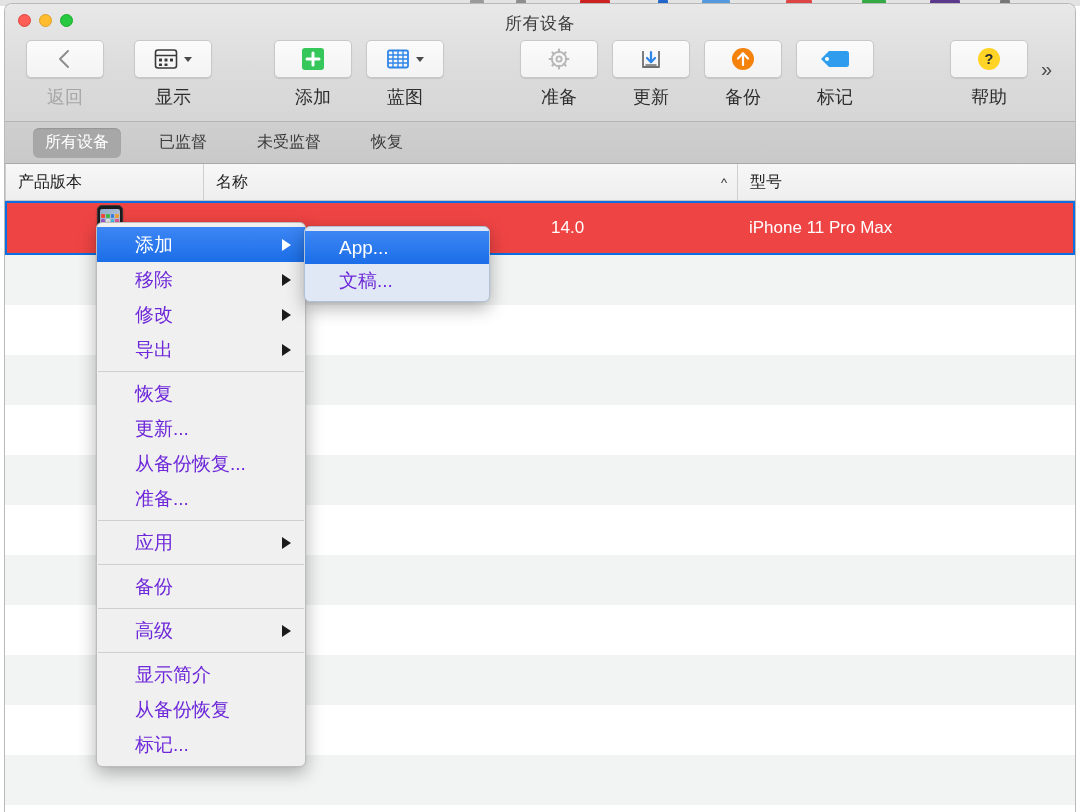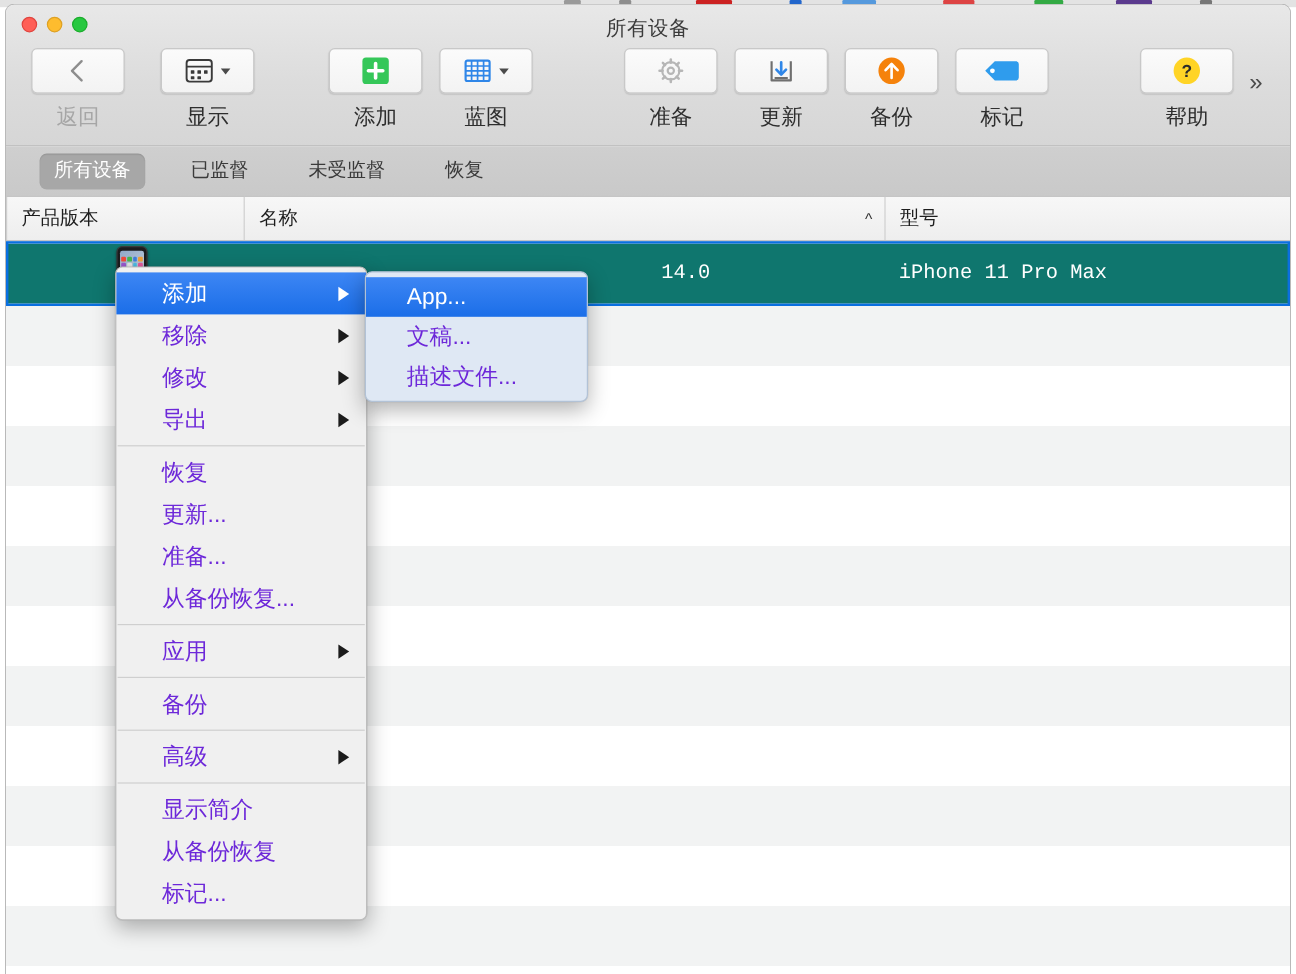"14.0" .row.selected { background: #0f766e -> #ef4444; font-family: Liberation Mono, monospace -> none }
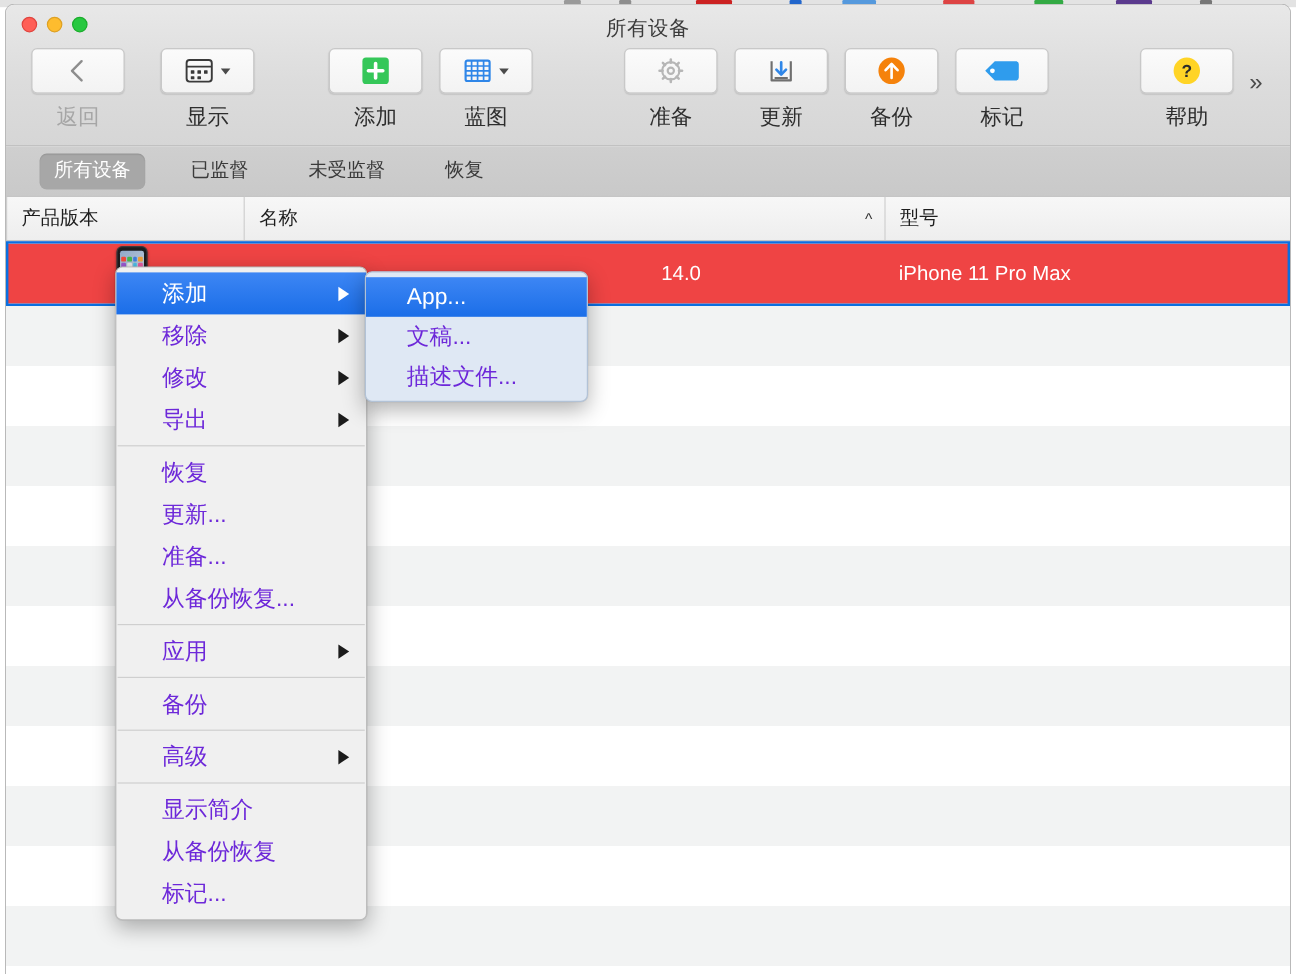"描述文件..." div.mi { html: <div> <span>描述文件...</span> </div> -> none }
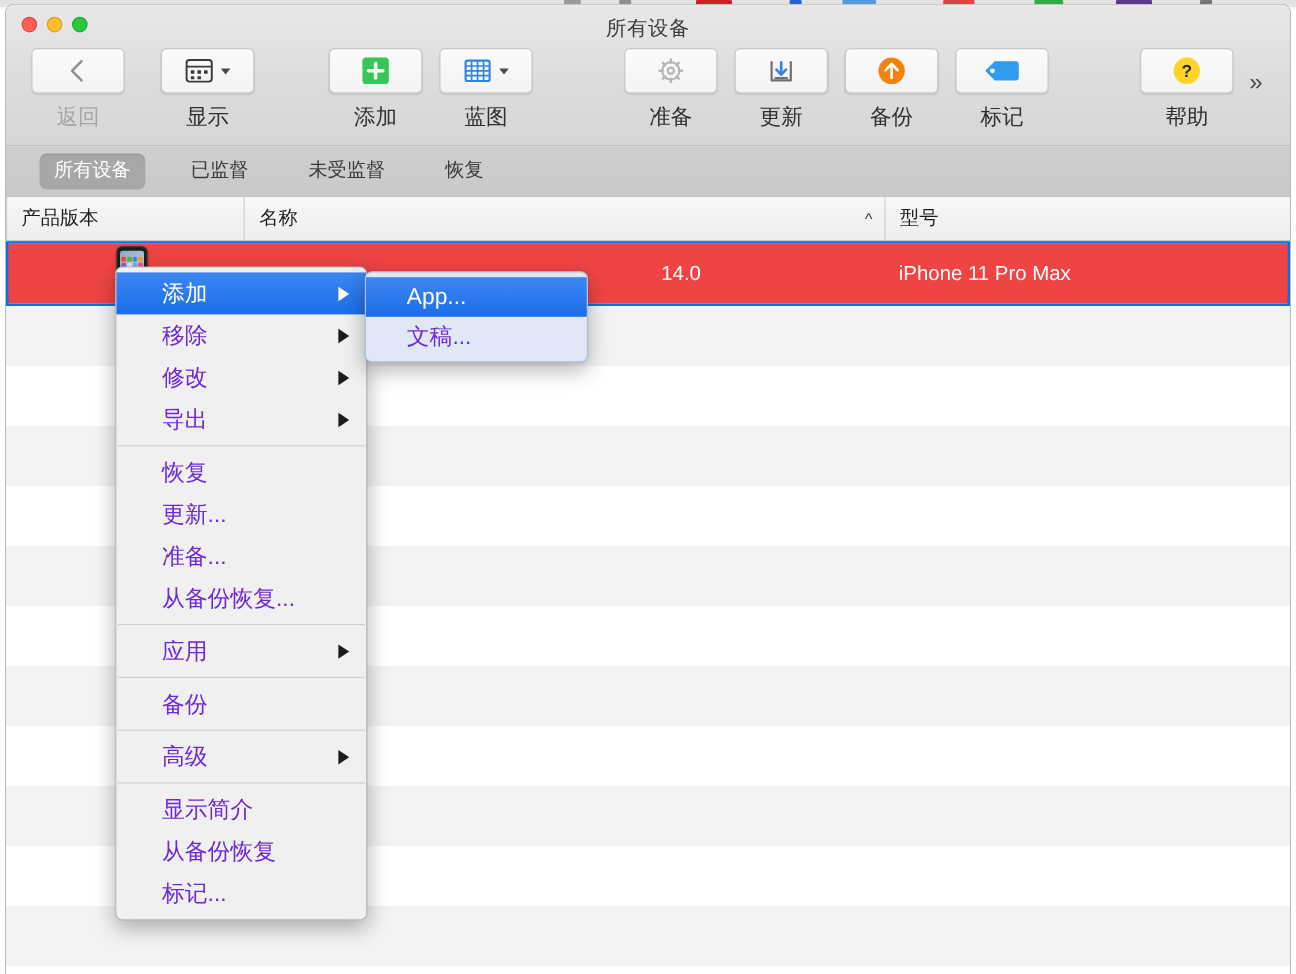"准备..." div.mi { order: before "从备份恢复..." -> after "从备份恢复..." }
